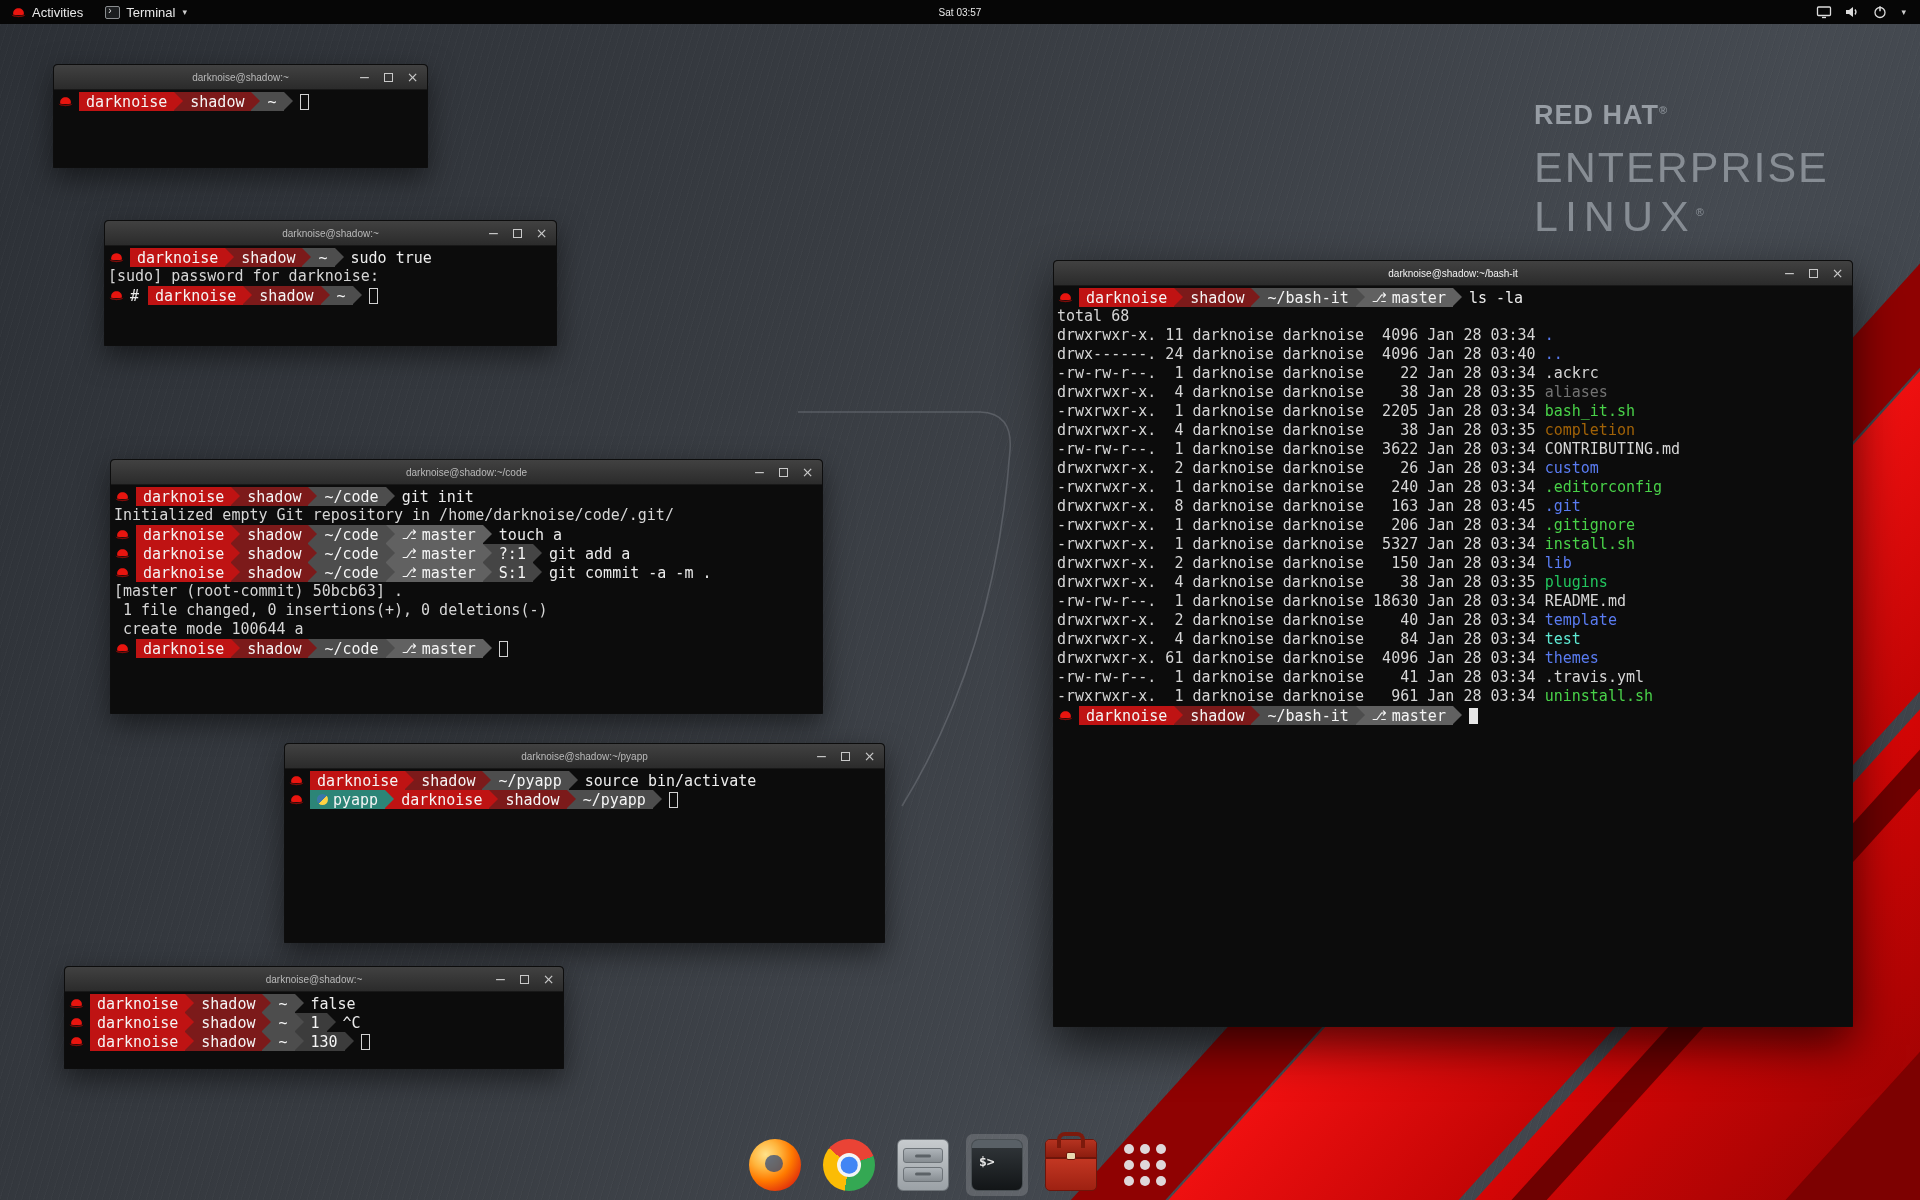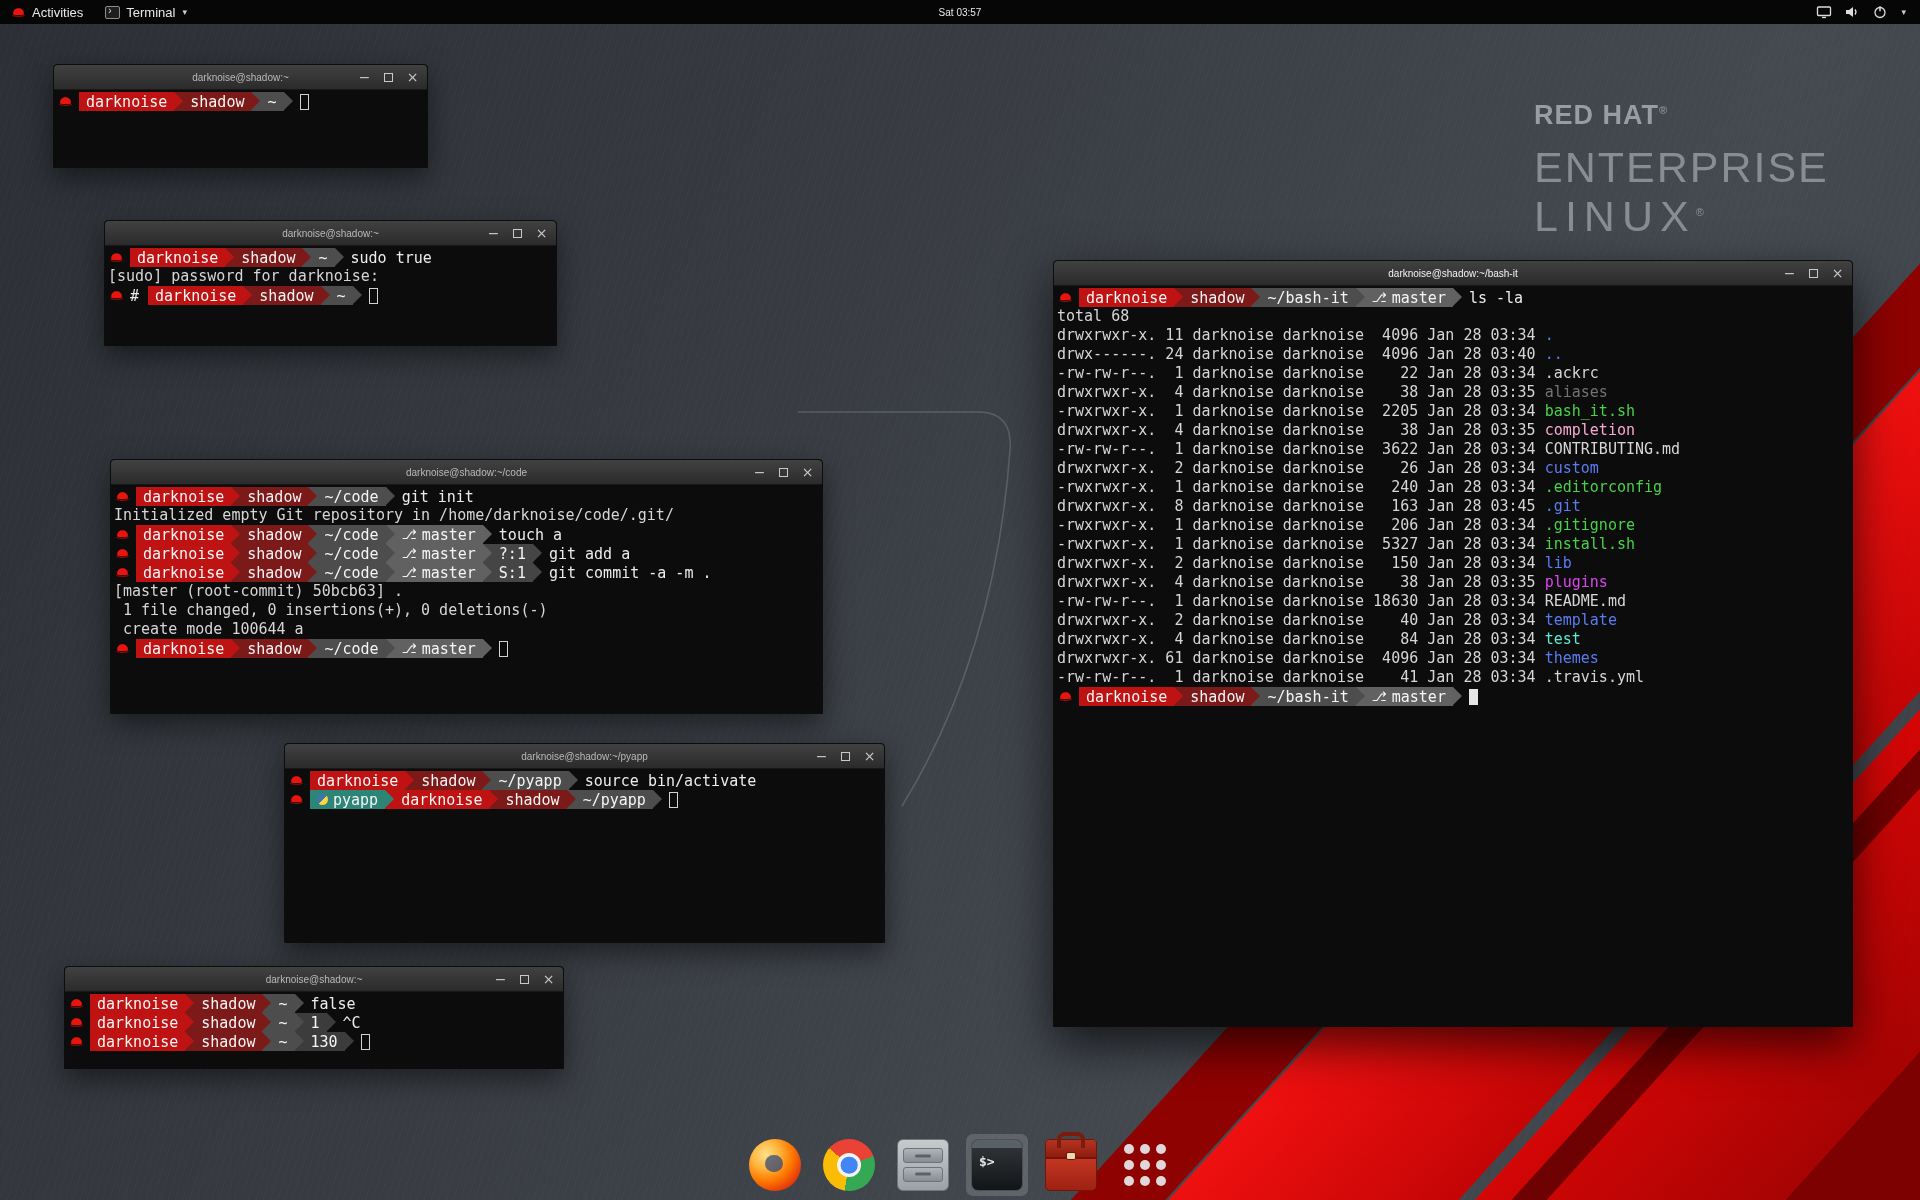"completion" span.otext { color: #f9a8d4 -> #a16207 }
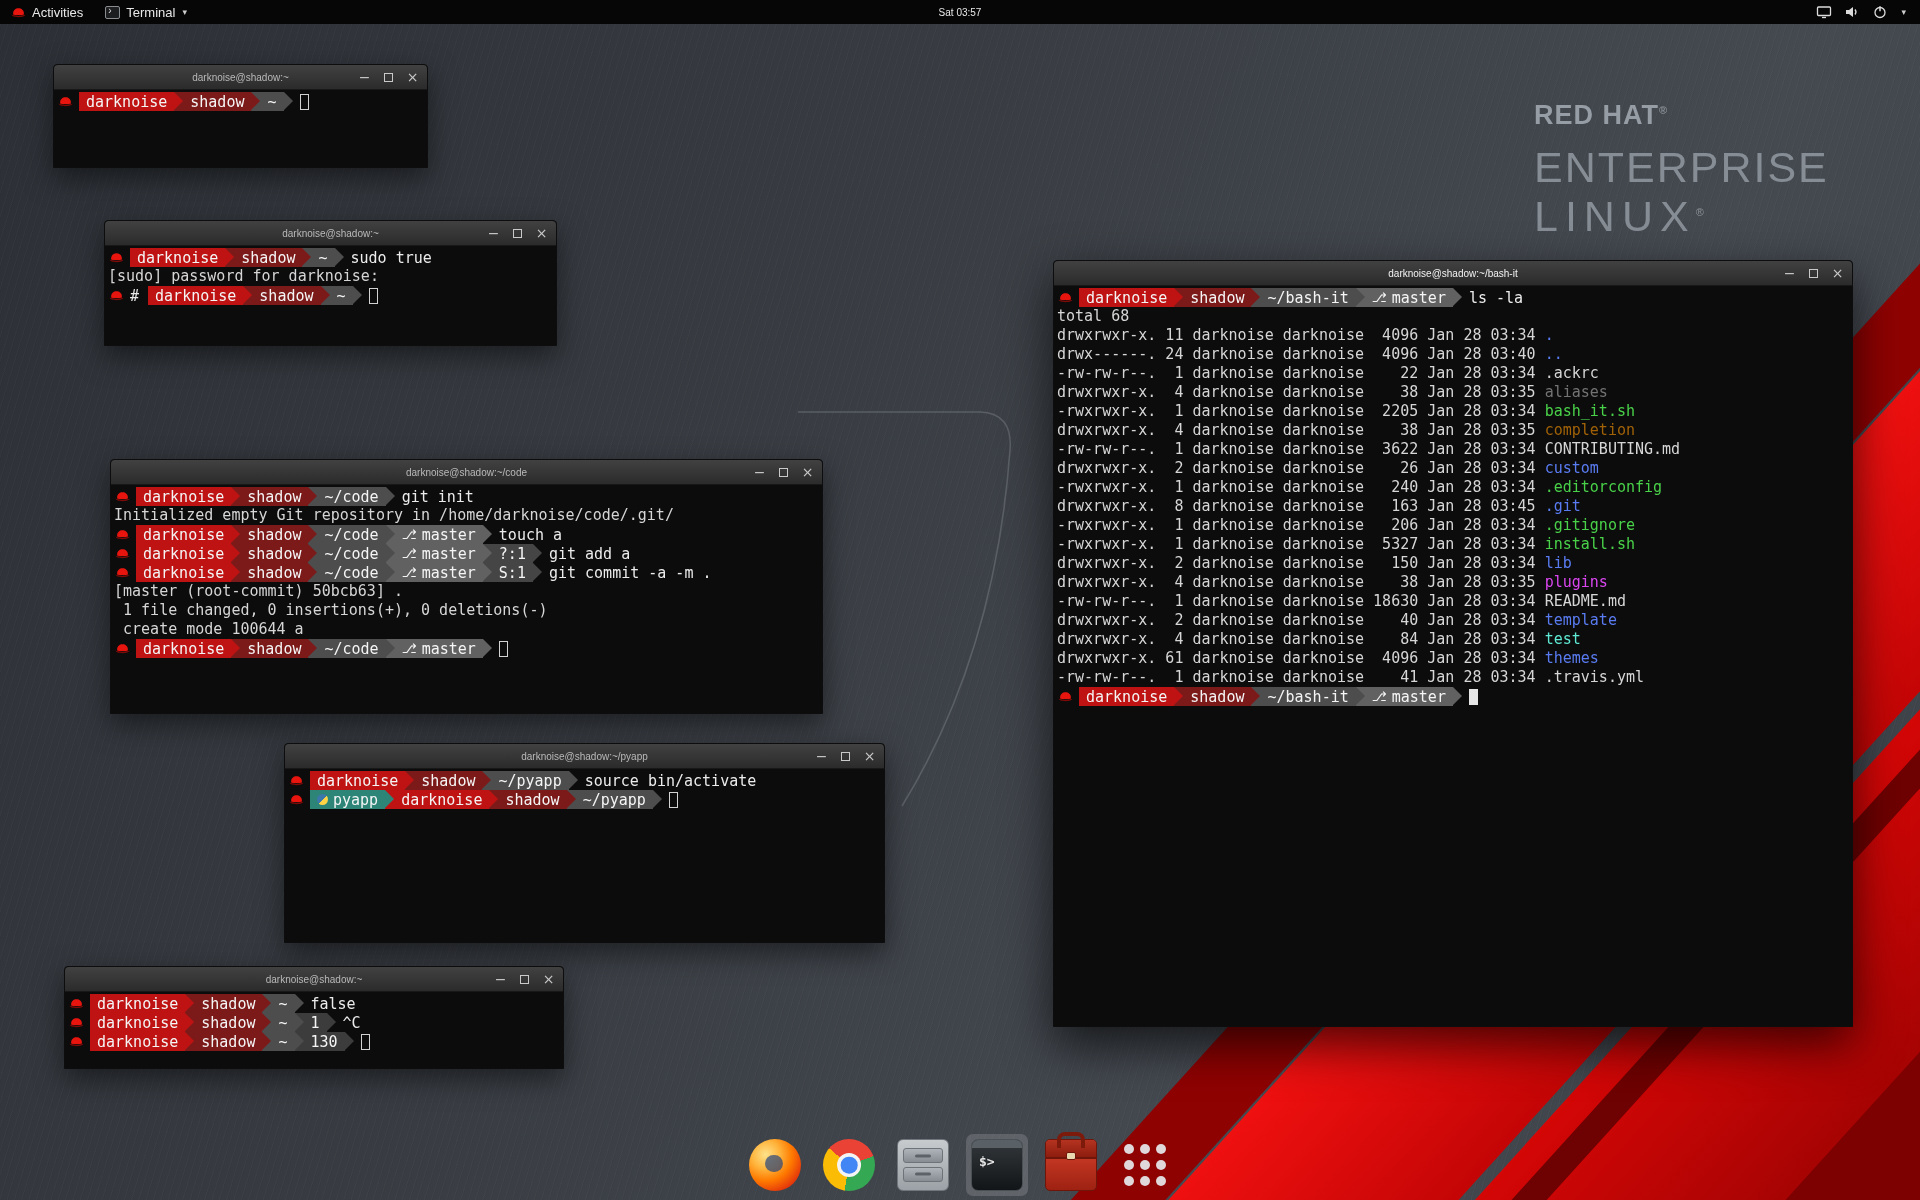"plugins" span.otext { color: #d946ef -> #22c55e }
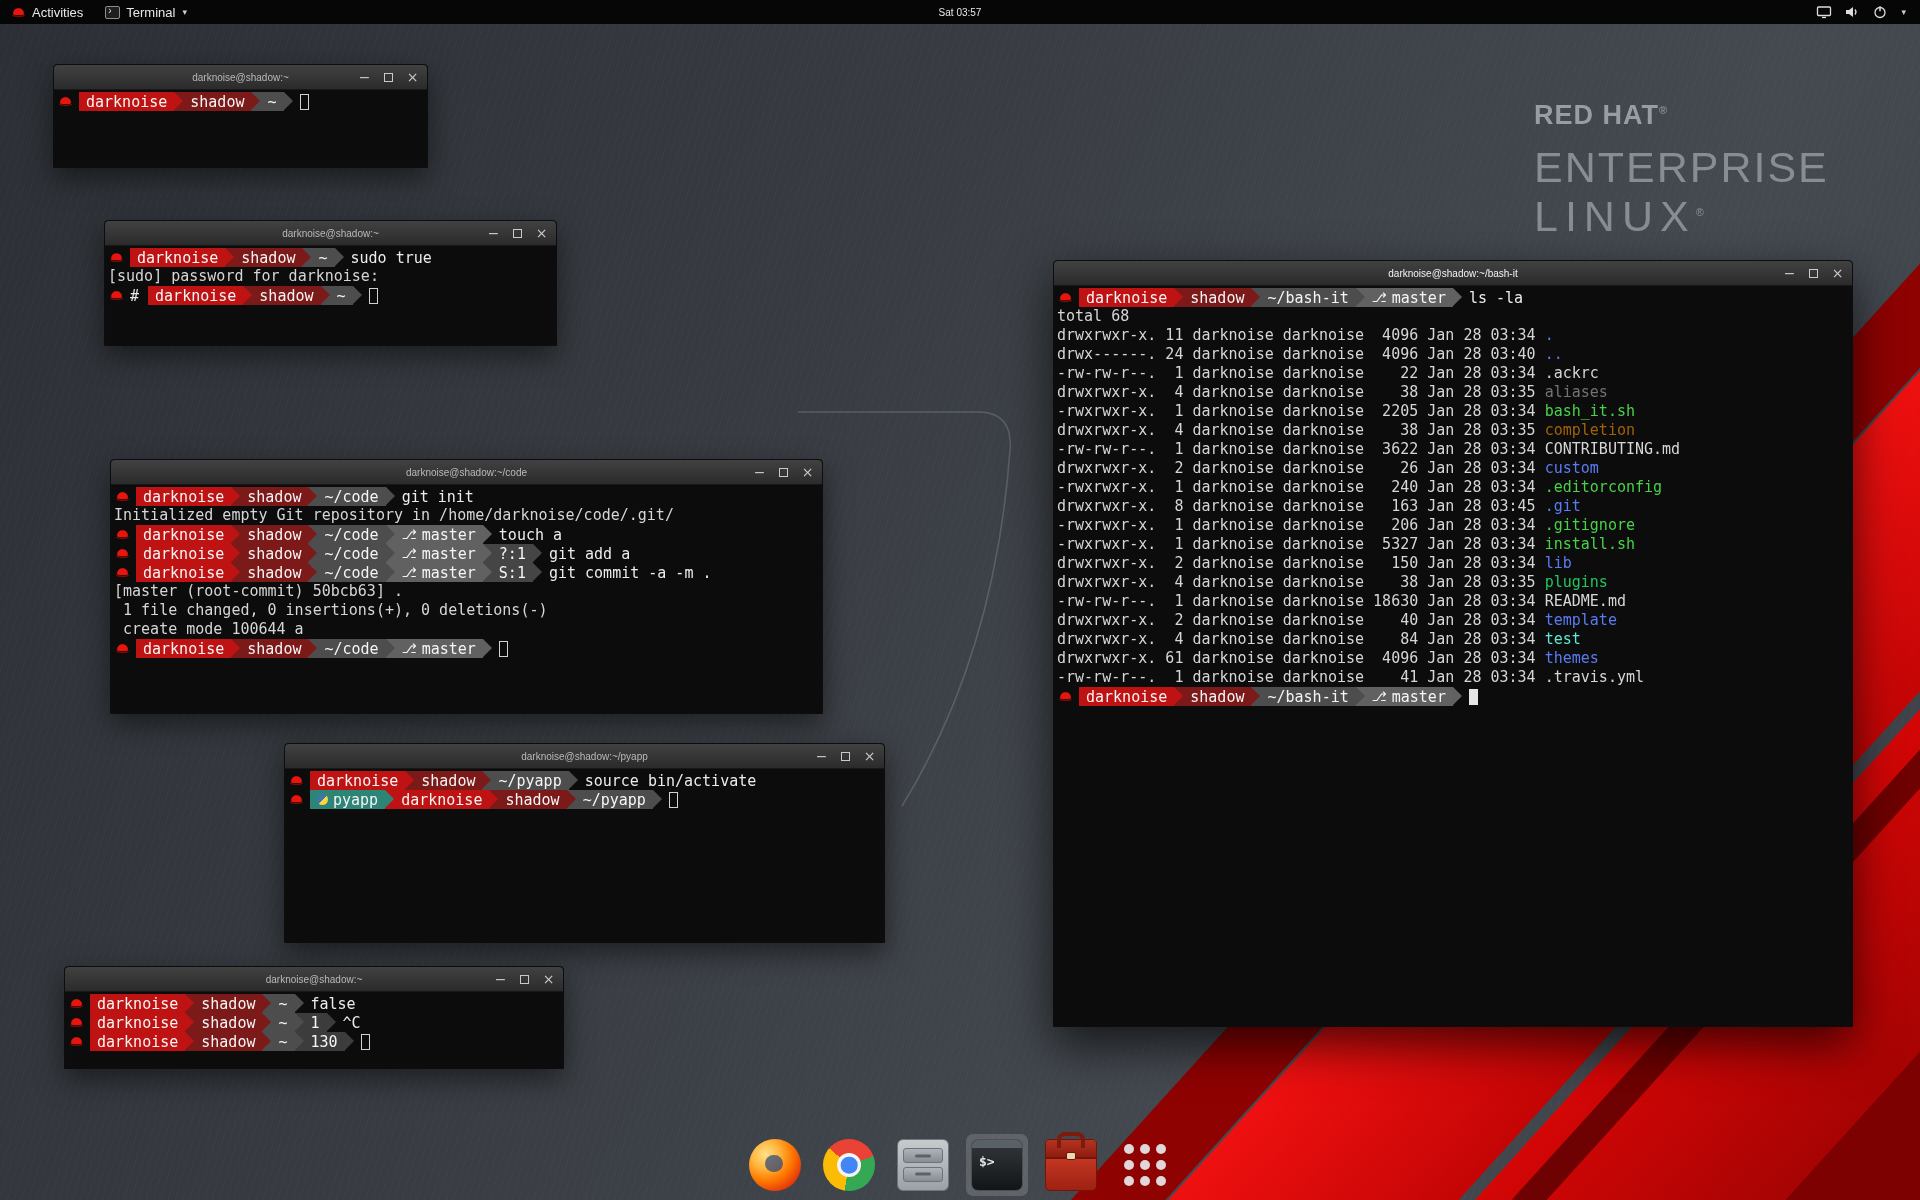"-rwxrwxr-x. 1 darknoise darknoise 961" div.tline { html: none -> <div><span>-rwxrwxr-x. 1 darknoise darknoise 961 Jan 28 03:34 </span><span>uninstall.sh</span></div> }
